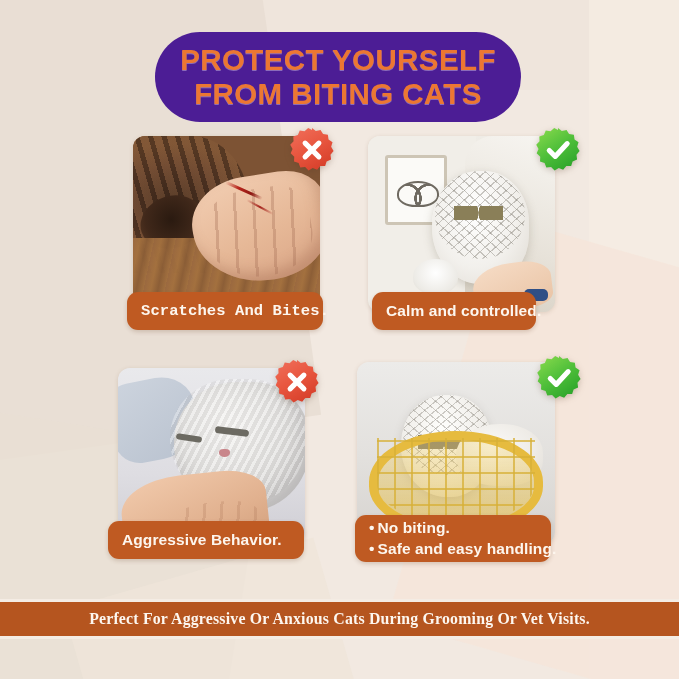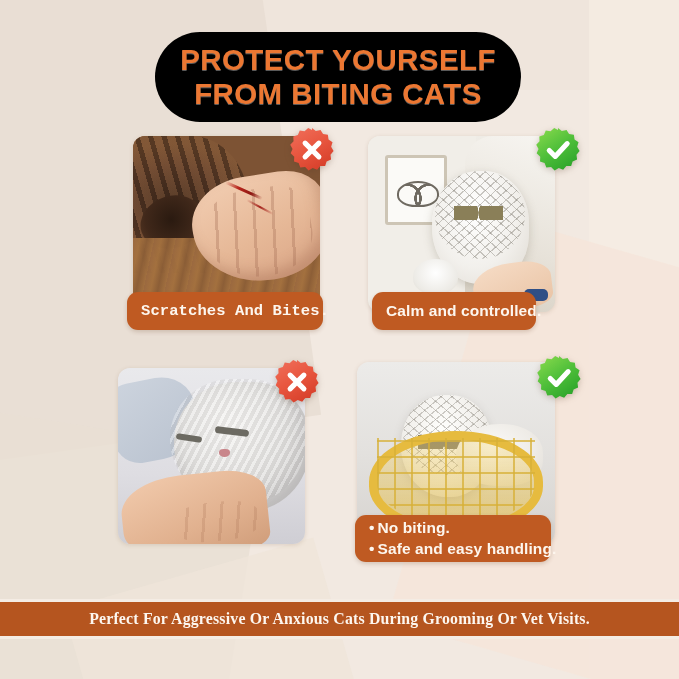"PROTECT YOURSELF" #title-pill { background: #000000 -> #4c1d95 }
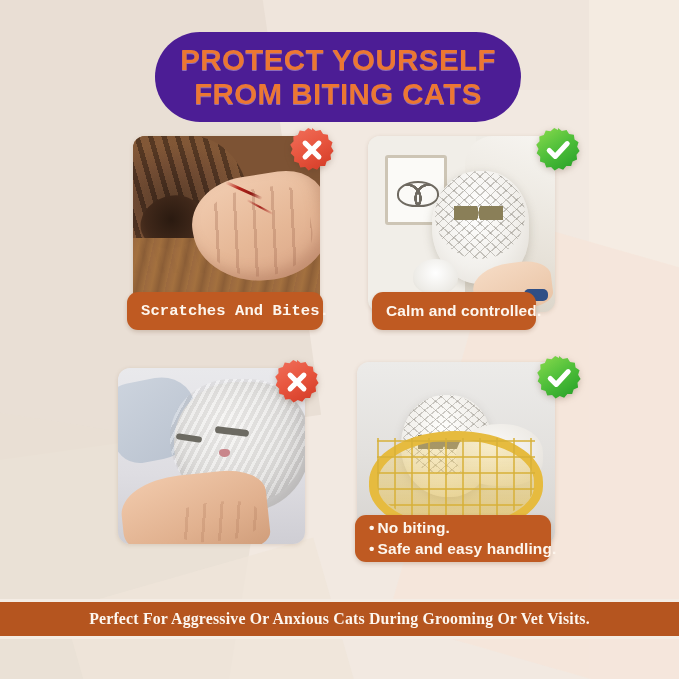"Aggressive Behavior." div.caption { html: none -> <div> <div>Aggressive Behavior.</div> </div> }
